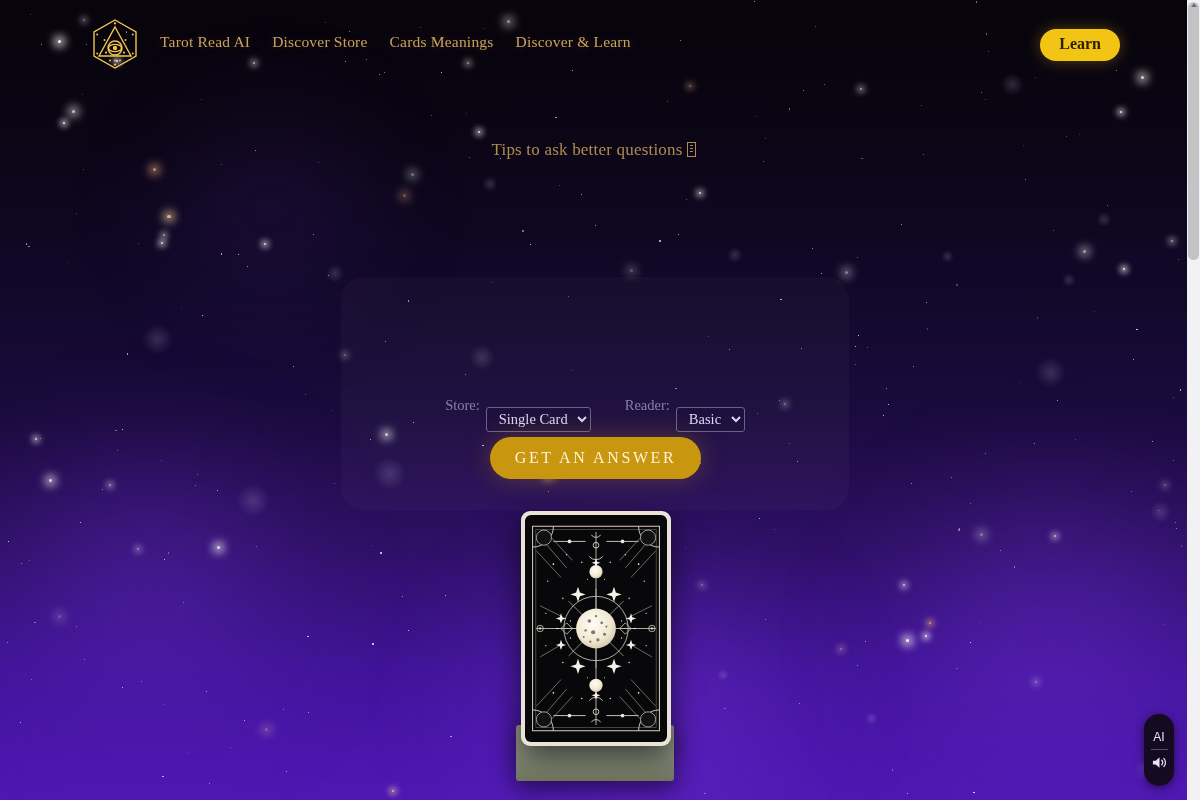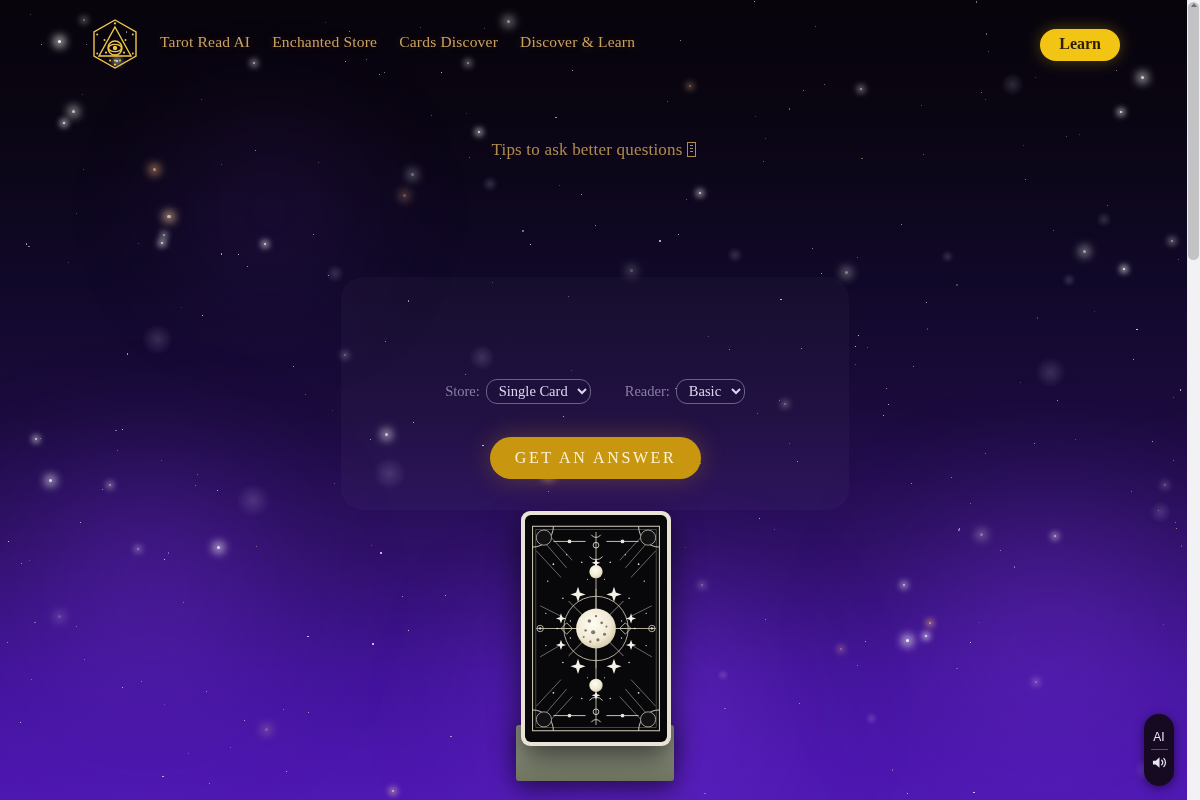"Enchanted Store" a { text: Enchanted -> Discover }
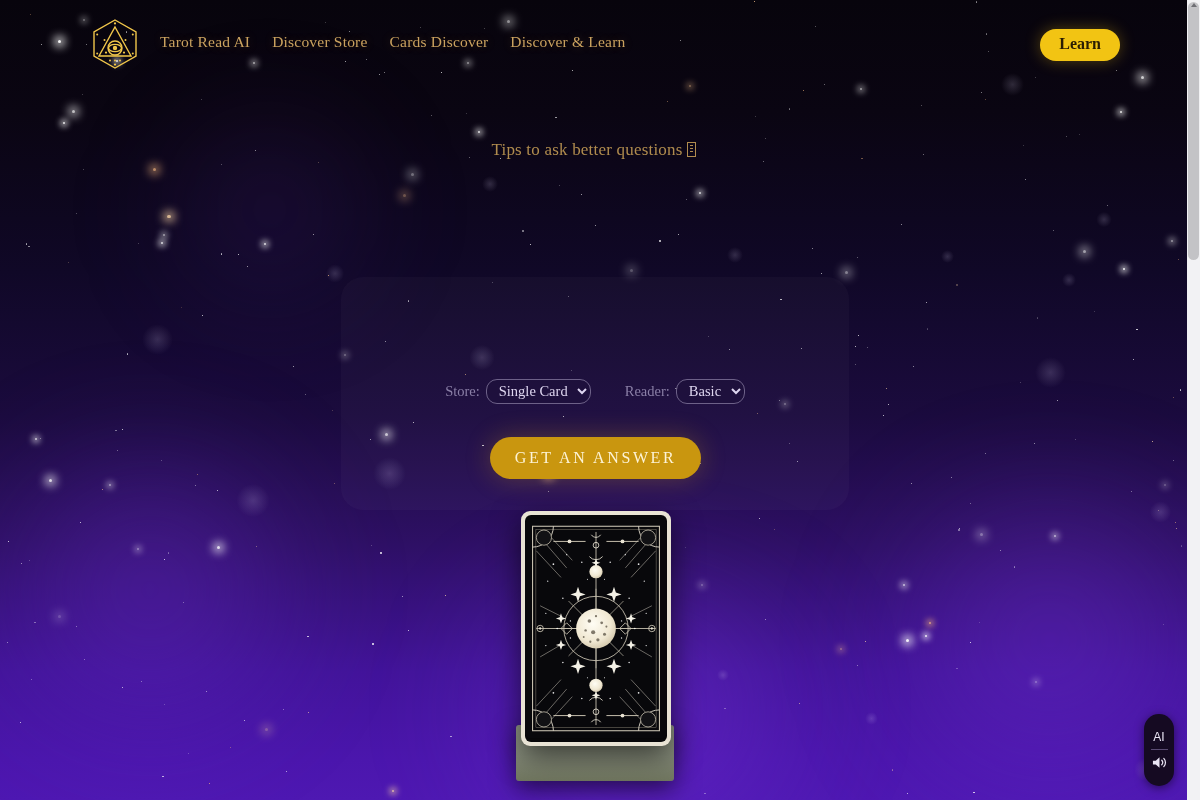"Cards Discover" a { text: Discover -> Meanings }
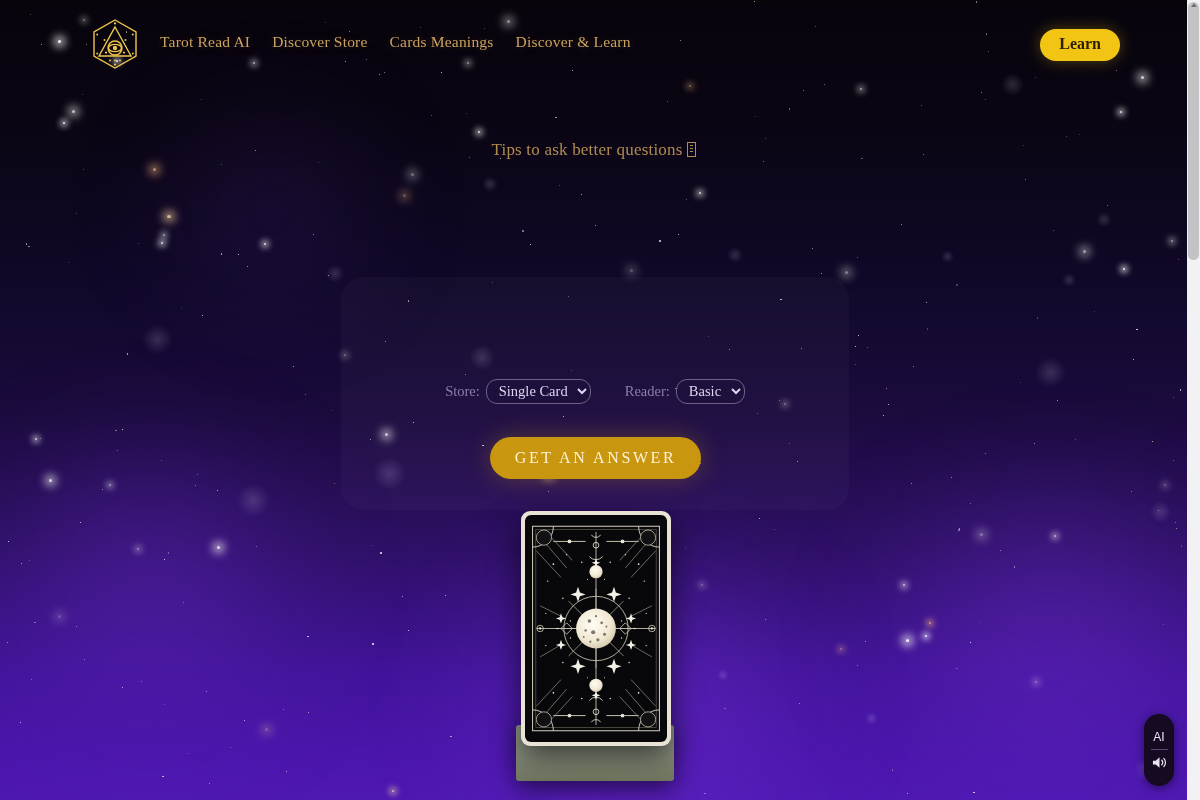"Single Card" .sel { border-radius: 11px -> 3px; margin-top: none -> 28px }
